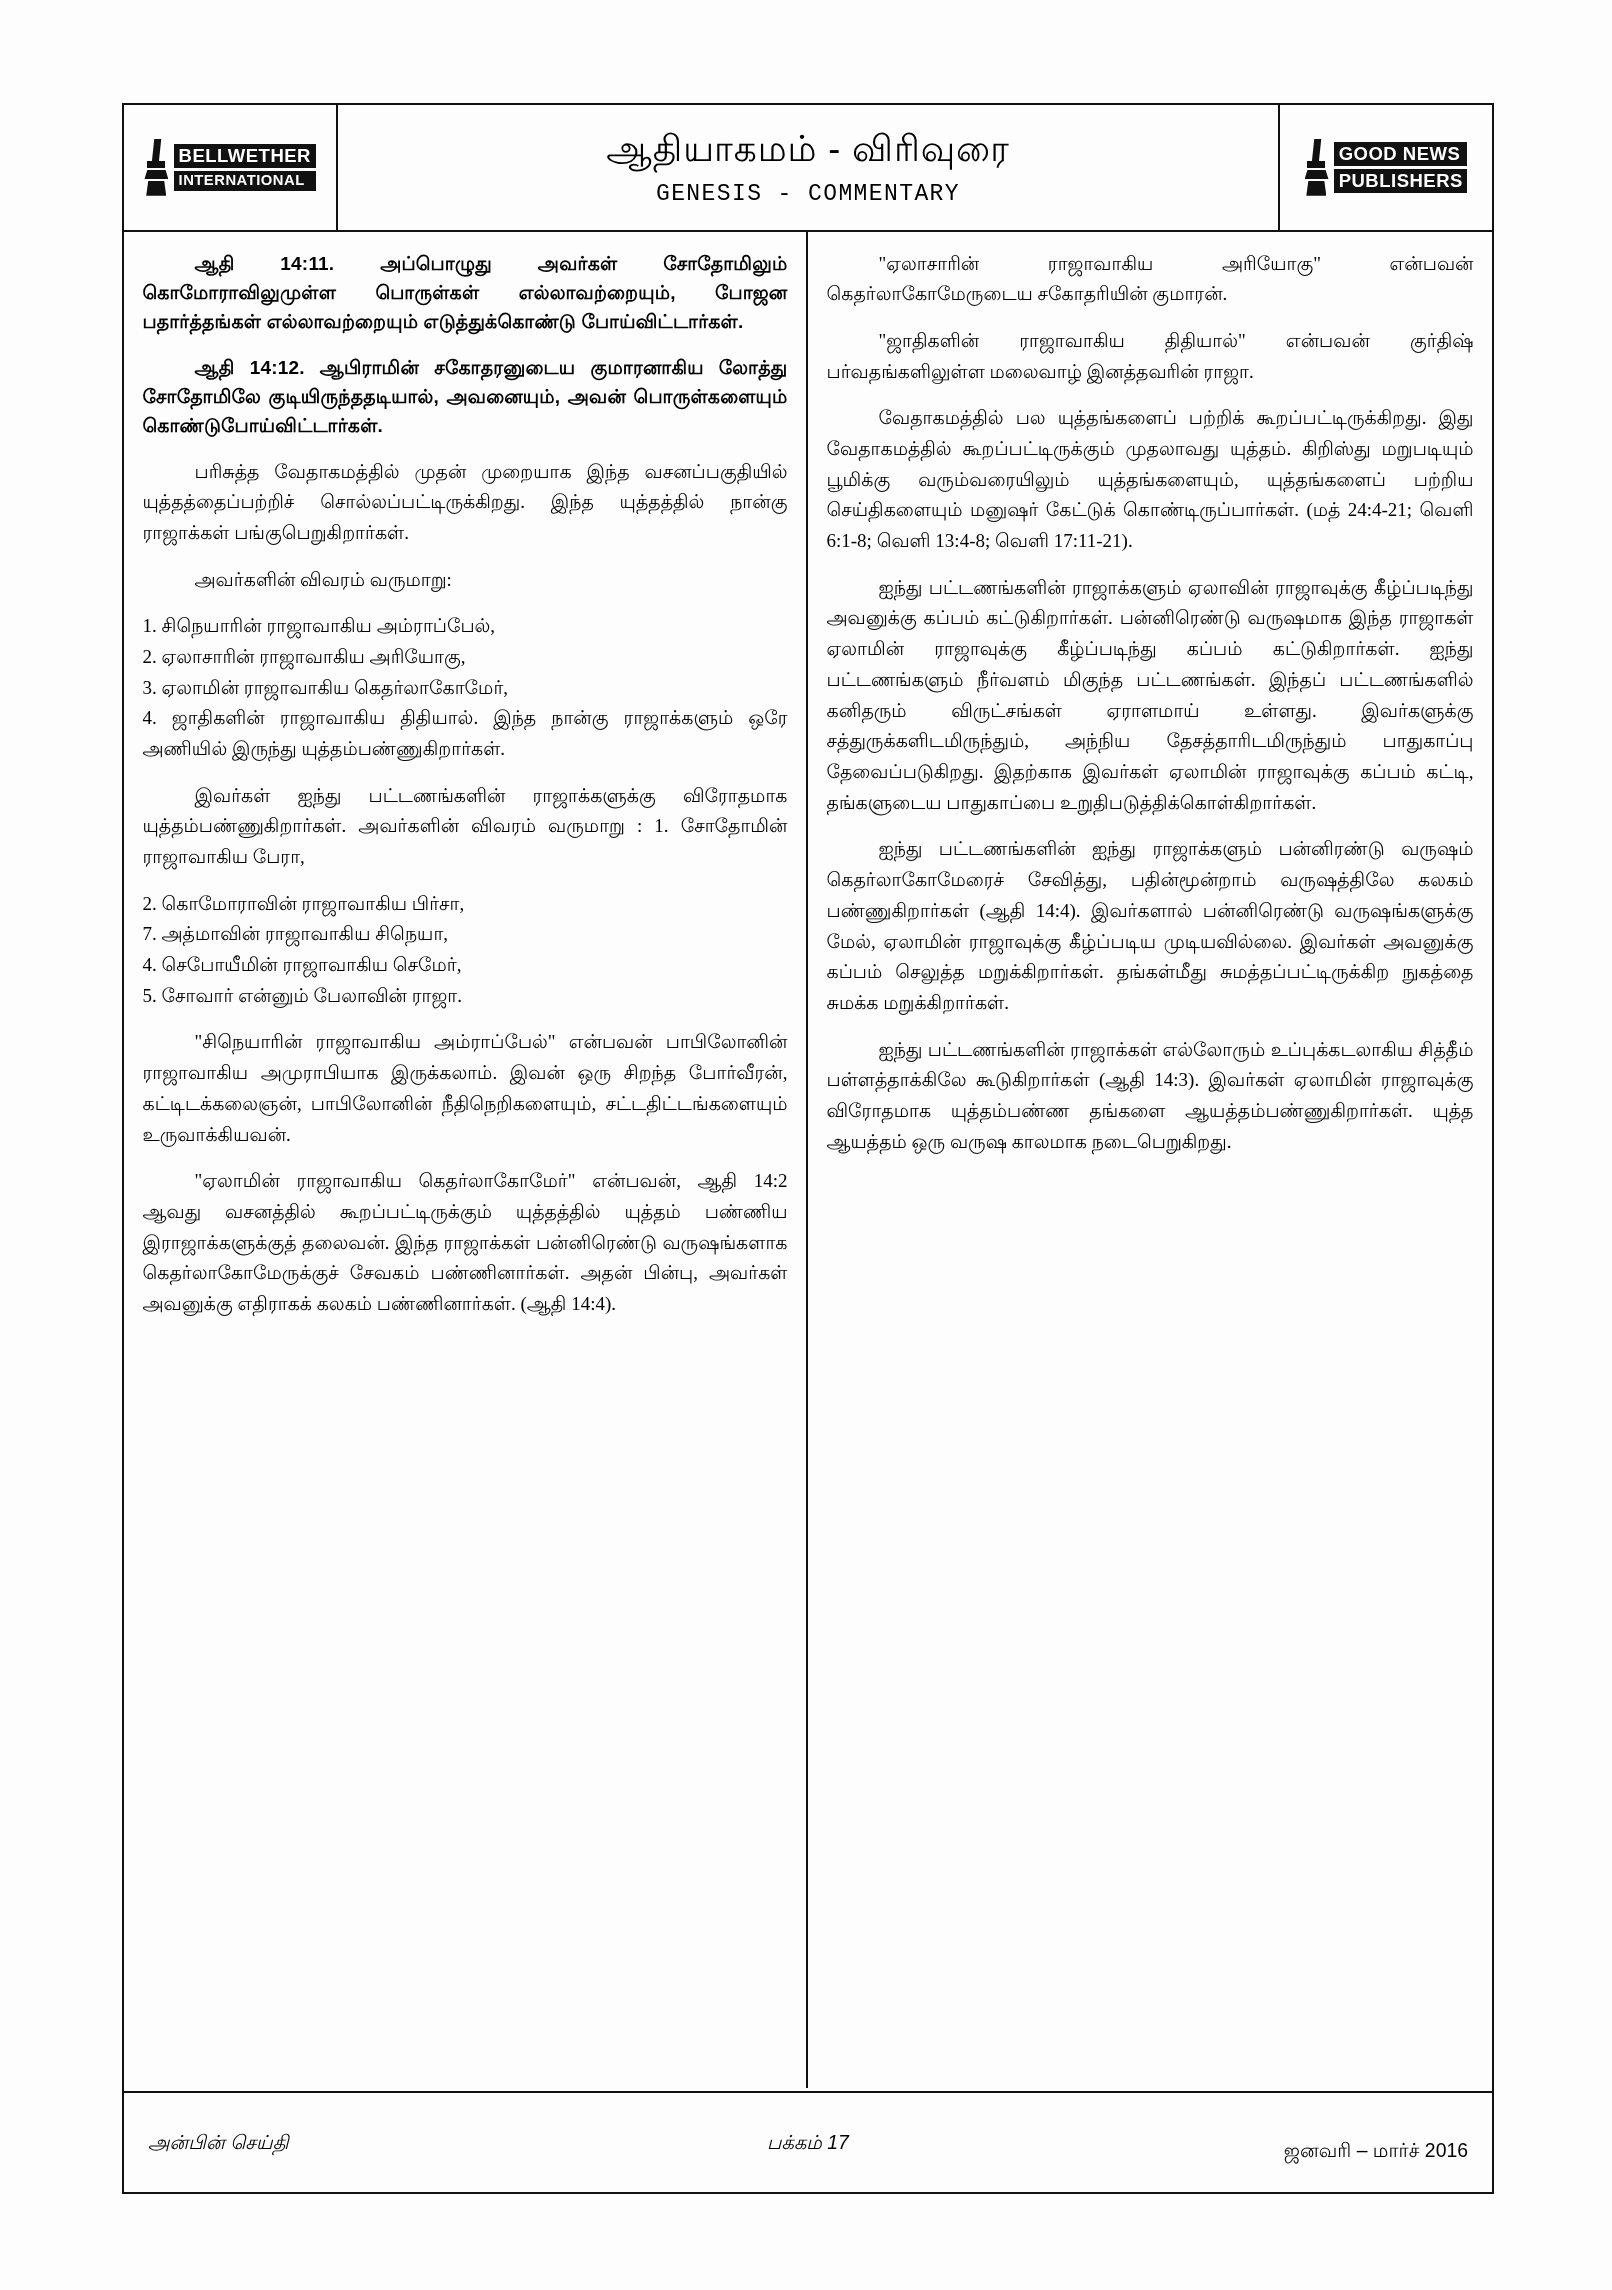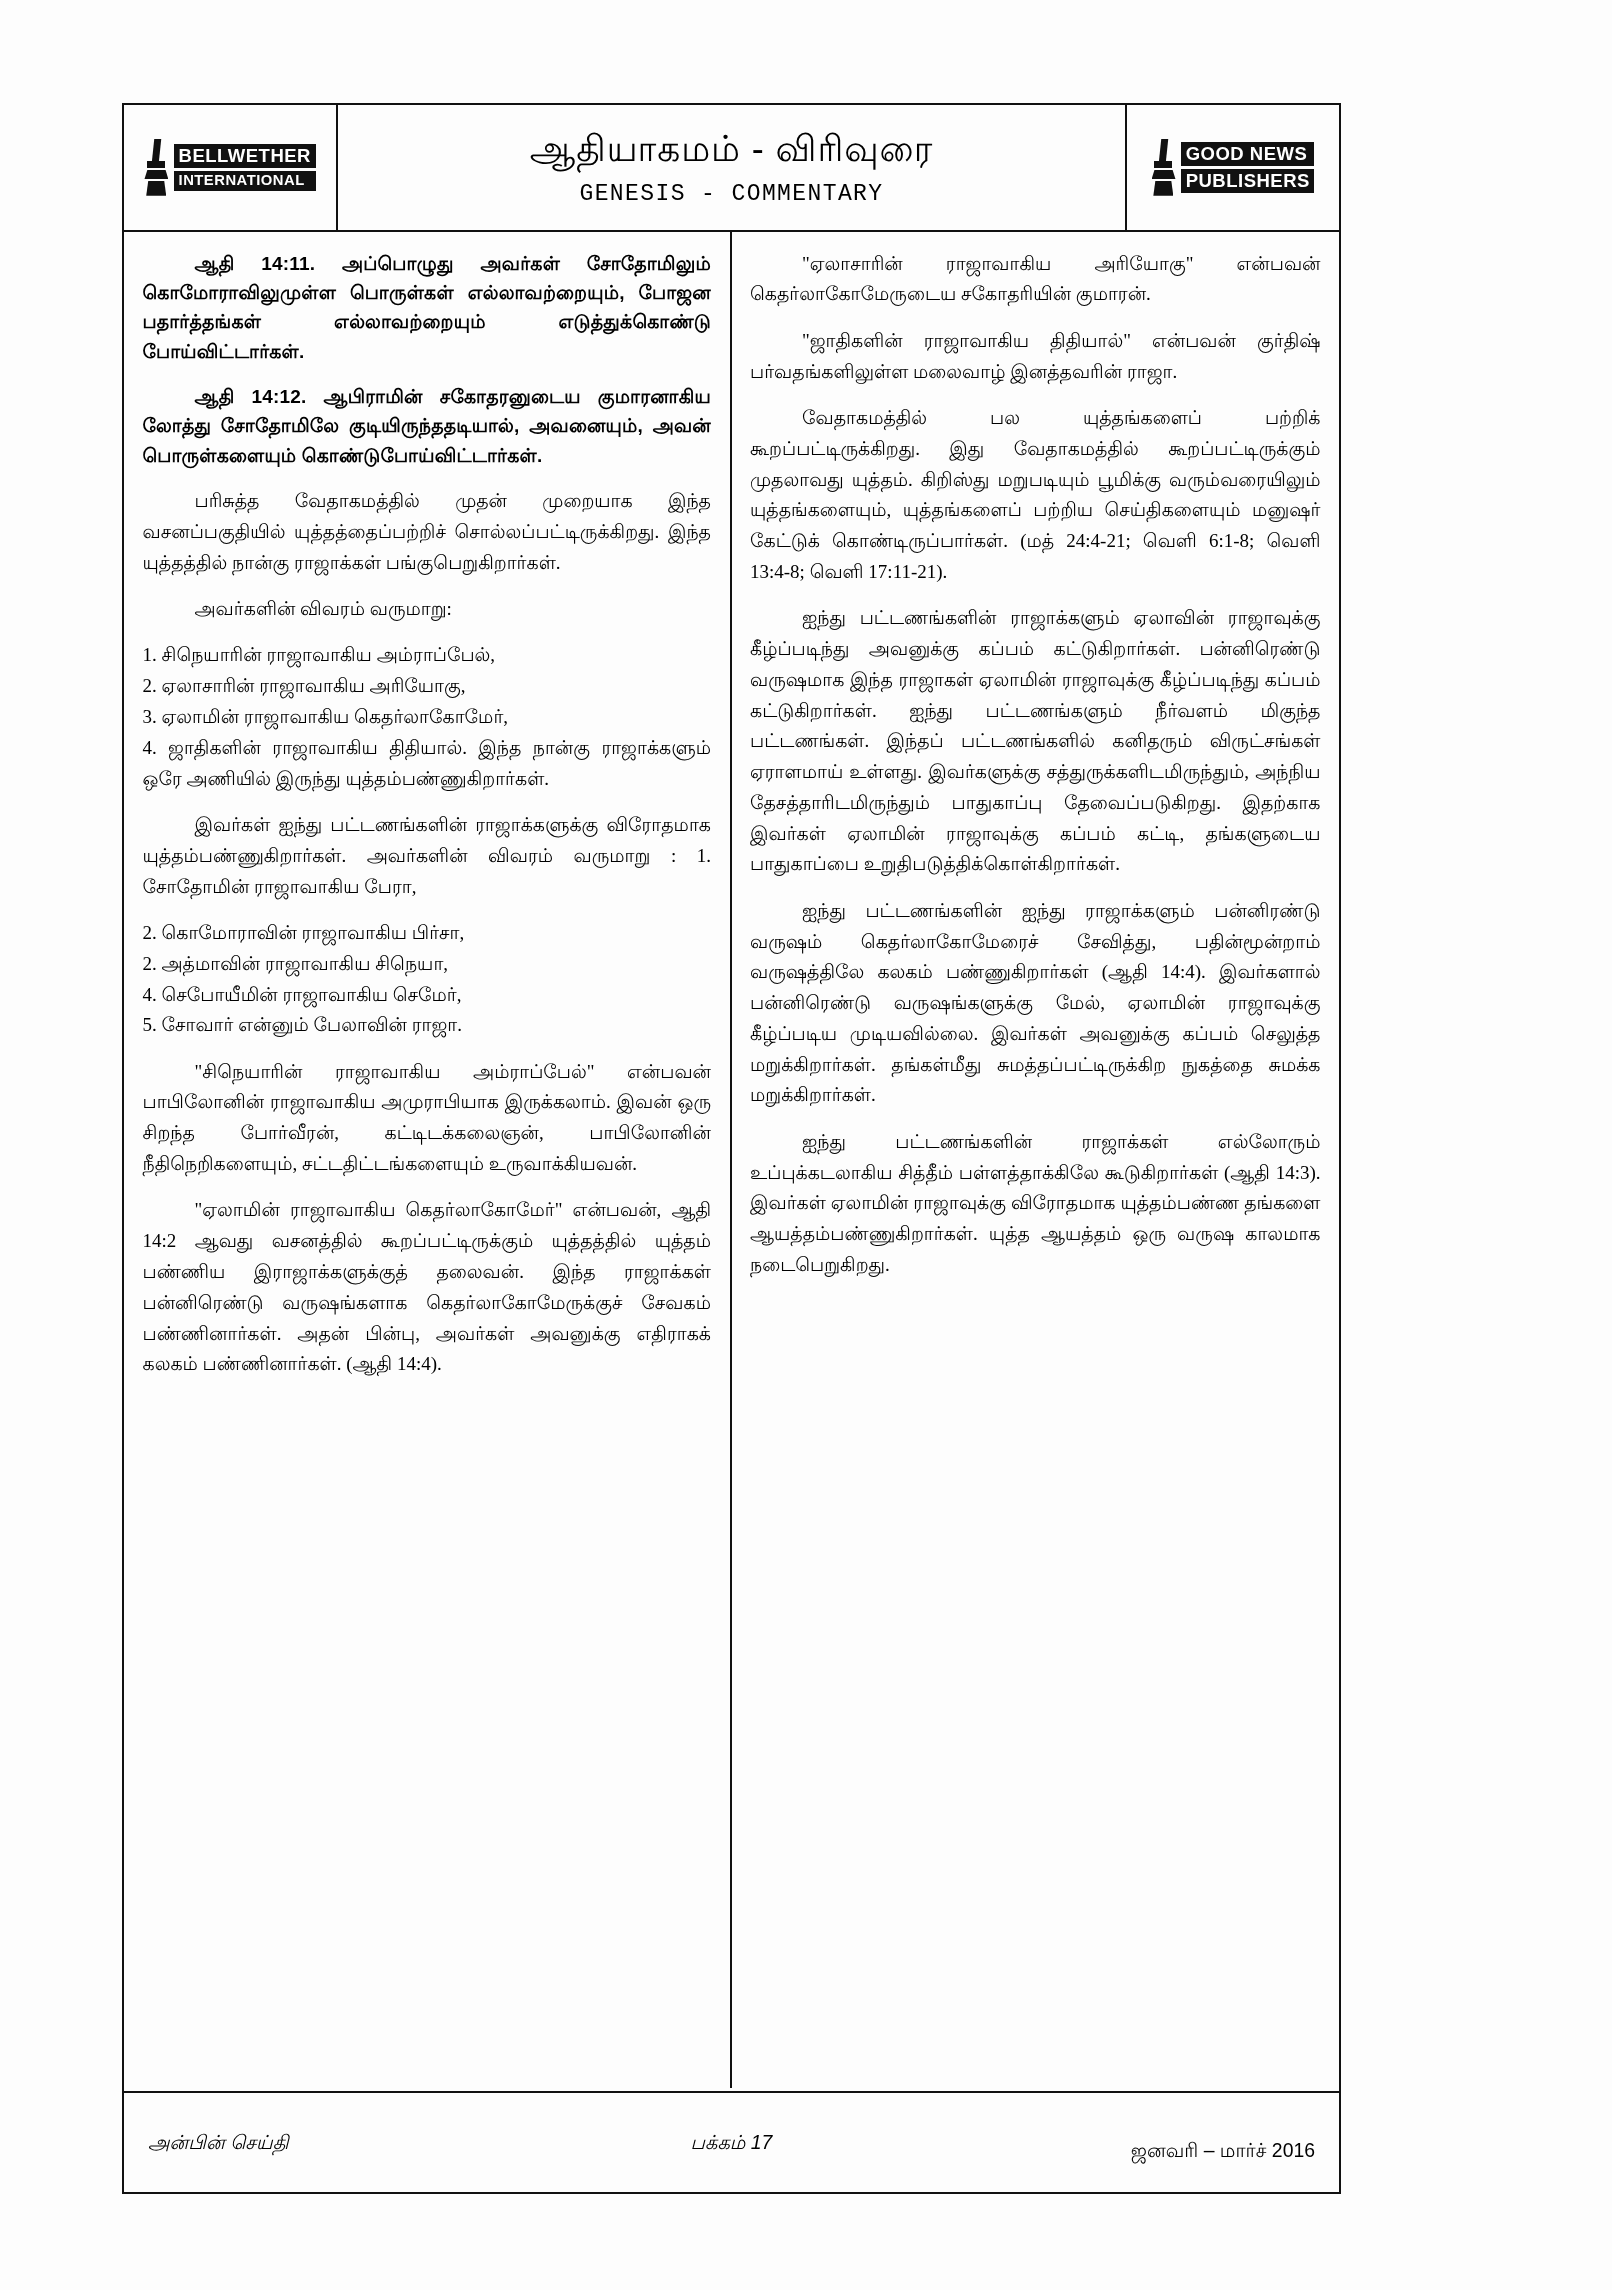"BELLWETHER" .frame { width: 1219px -> 1372px }
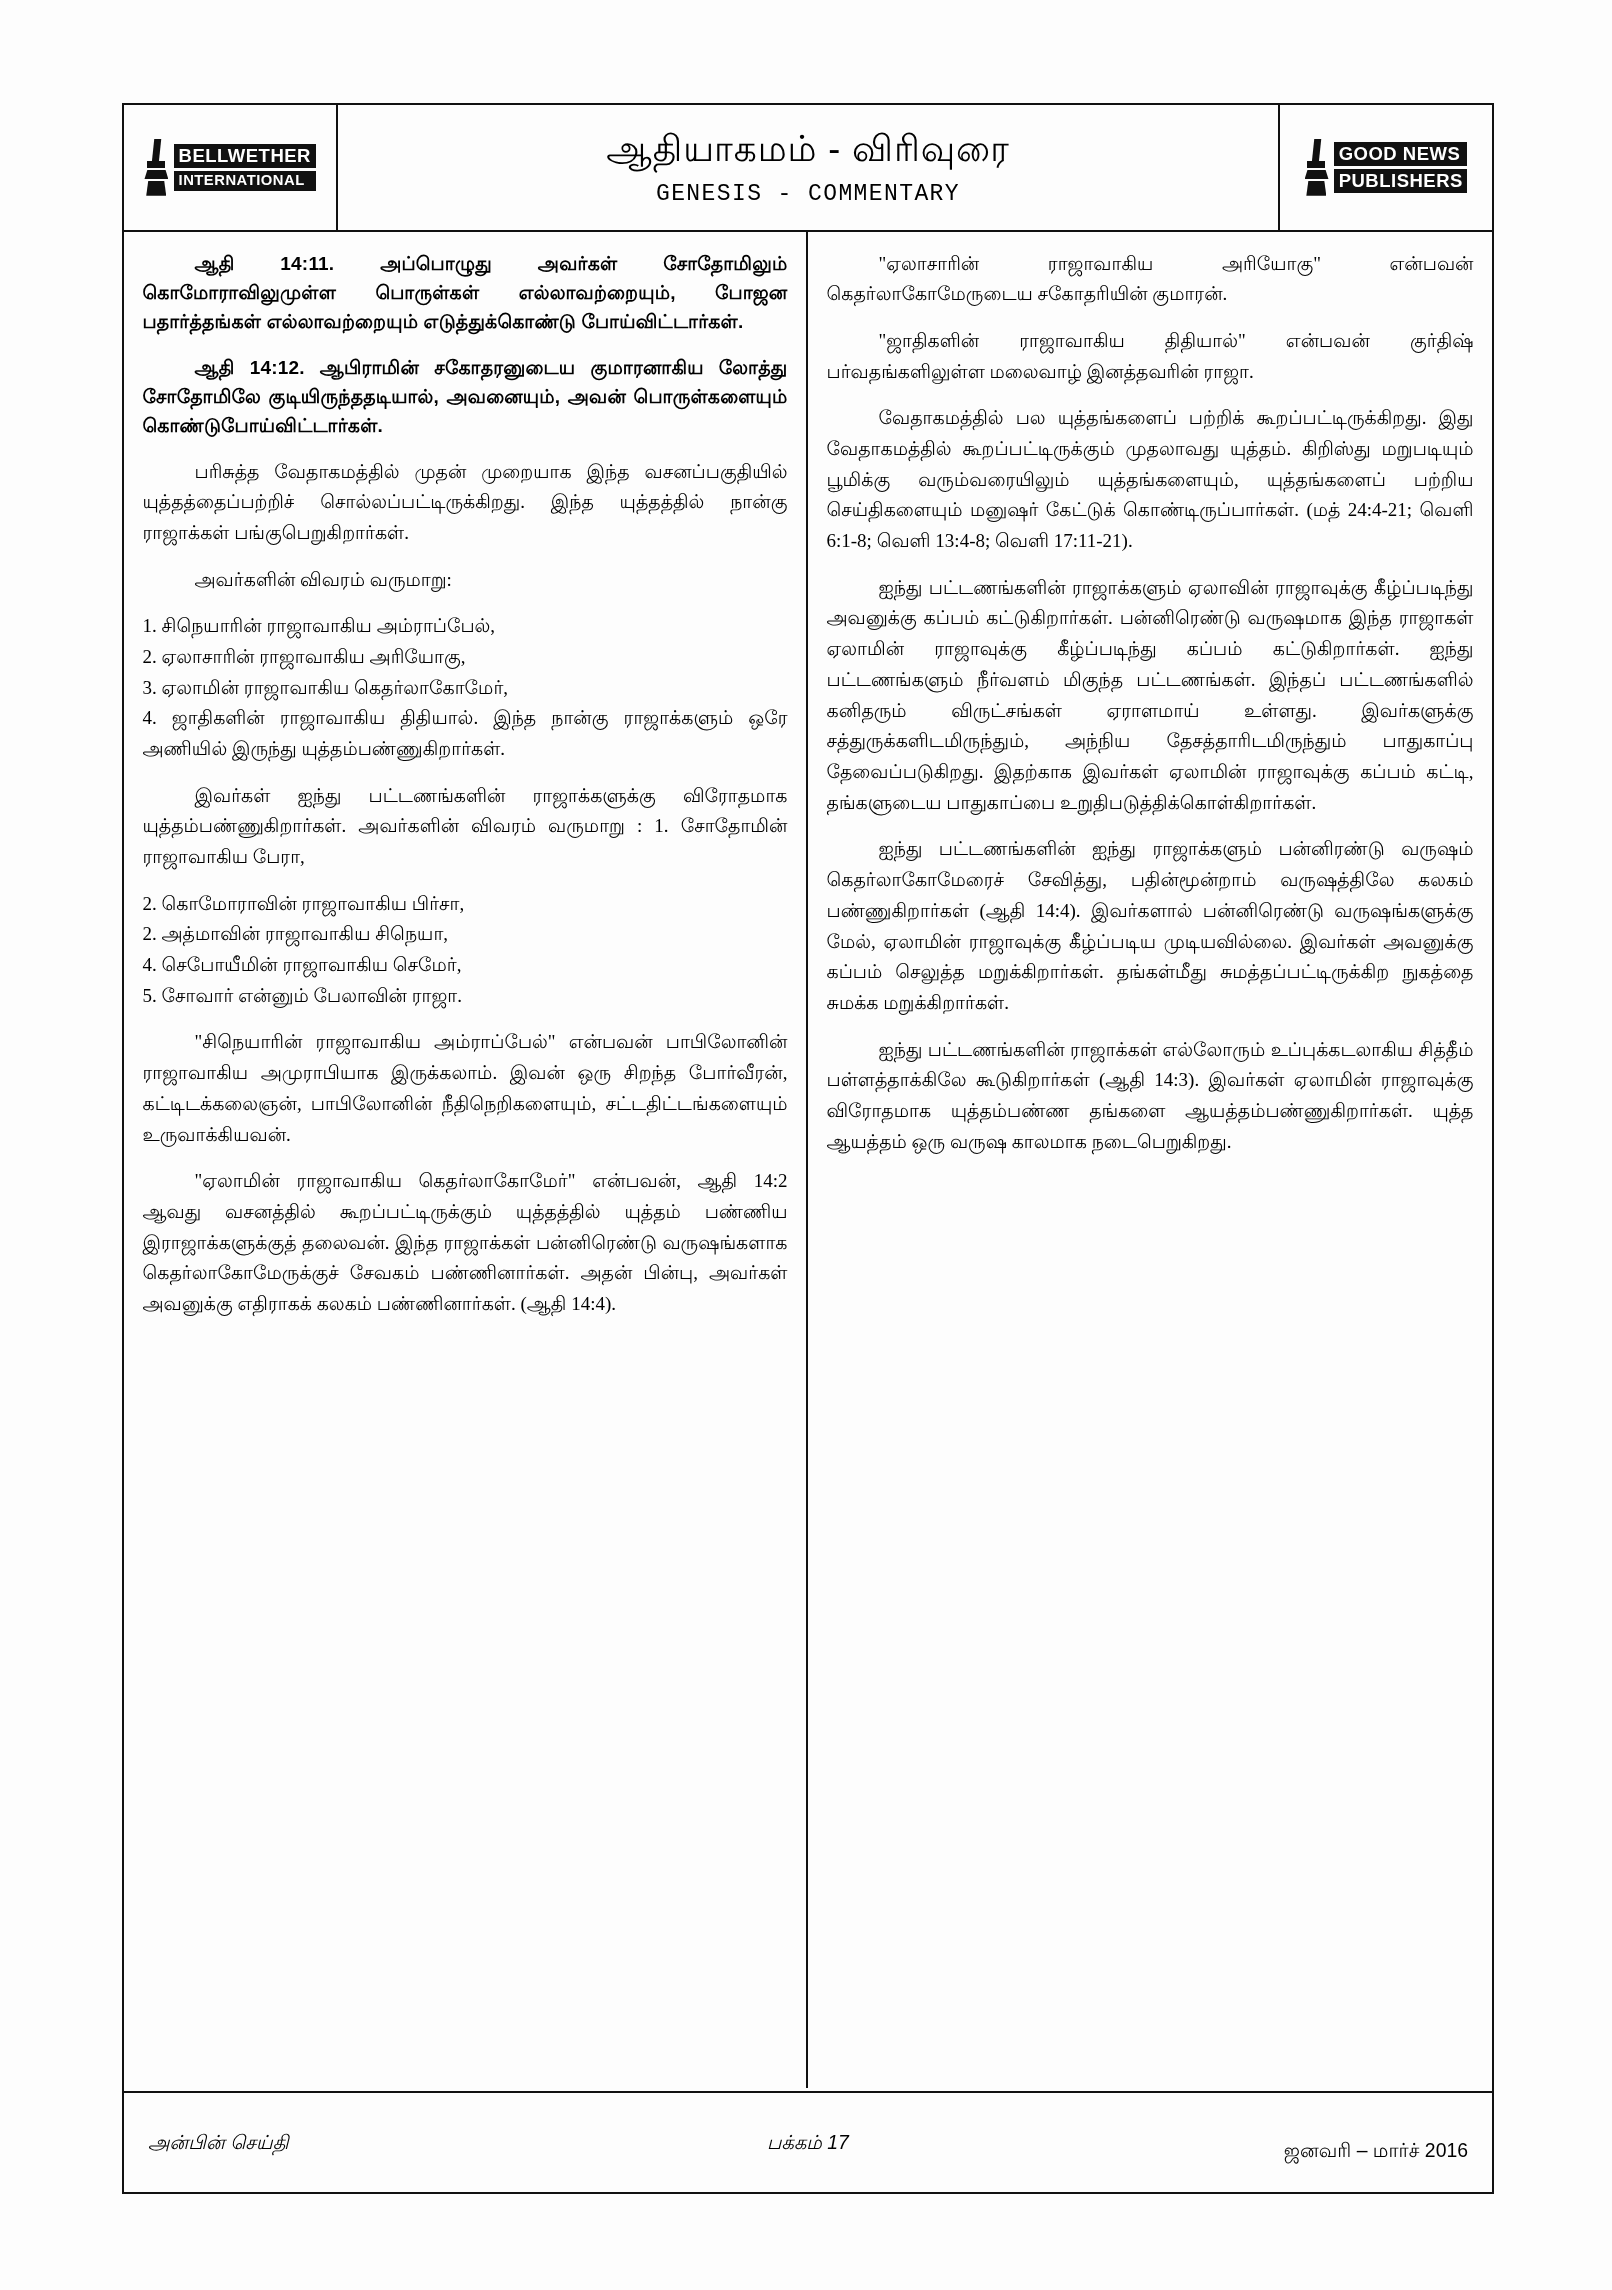"2. அத்மாவின் ராஜாவாகிய சிநெயா," p { text: 2 -> 7 }
